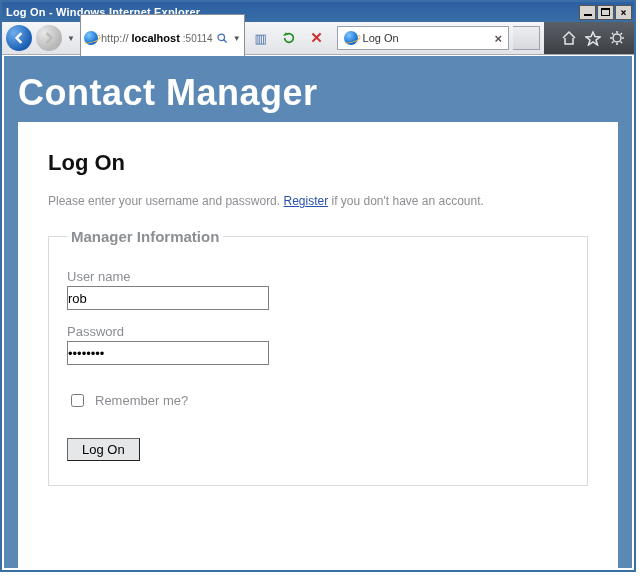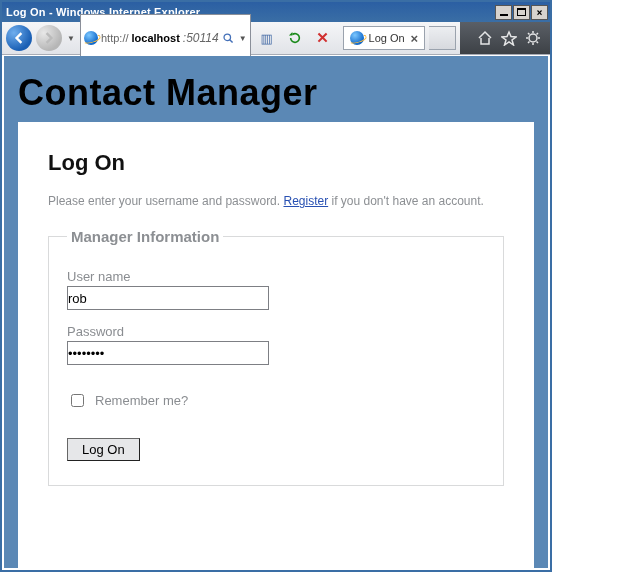"Log On - Windows Internet" .window { width: 552px -> 636px }
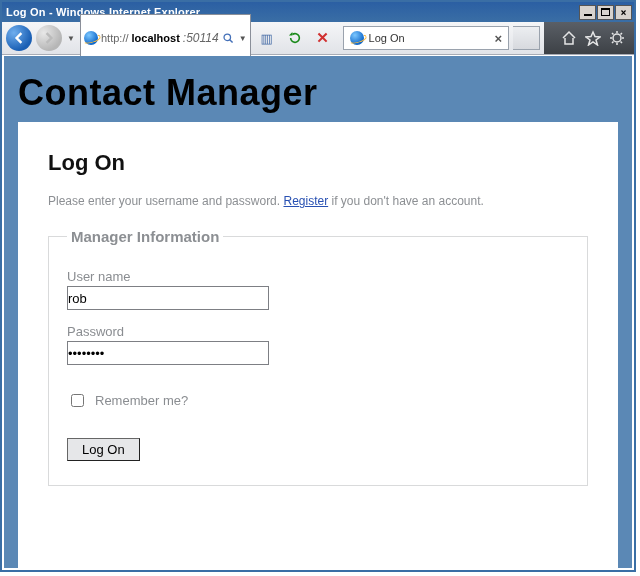":50114" .addrbar .rest { font-size: 12px -> 10px; font-style: italic -> none }
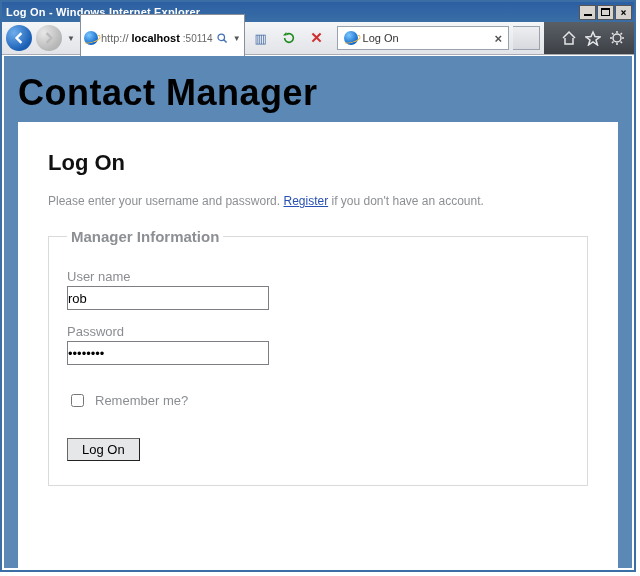"Contact Manager" .brand { color: #000000 -> #ffffff }
